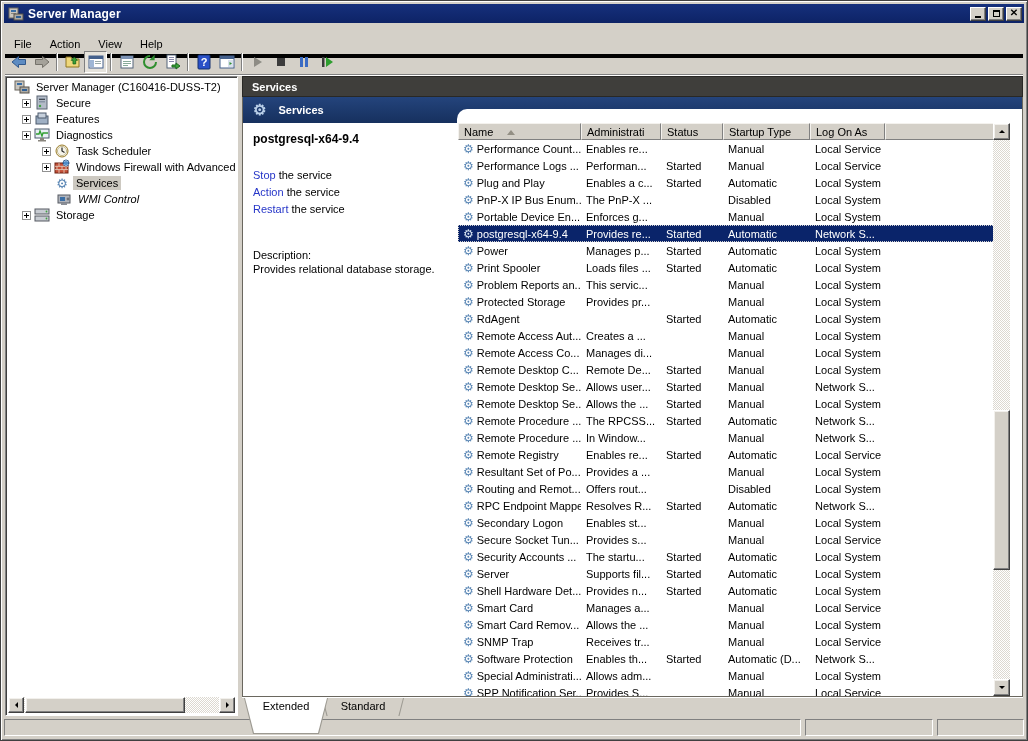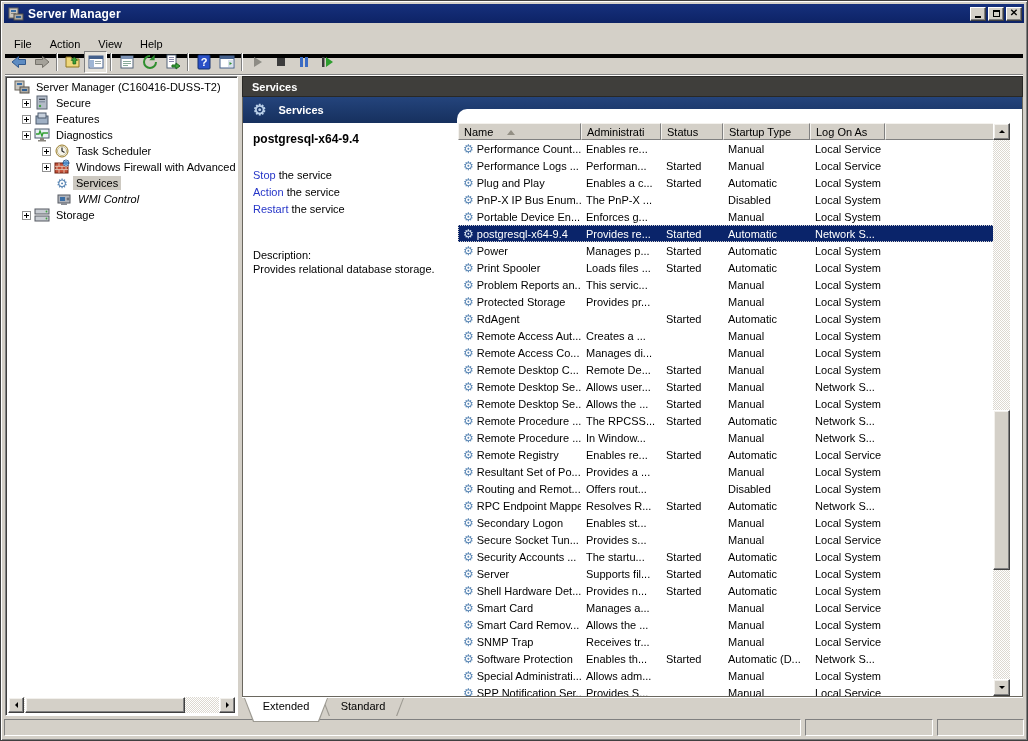"Extended" .tab { height: 24px -> 36px }
